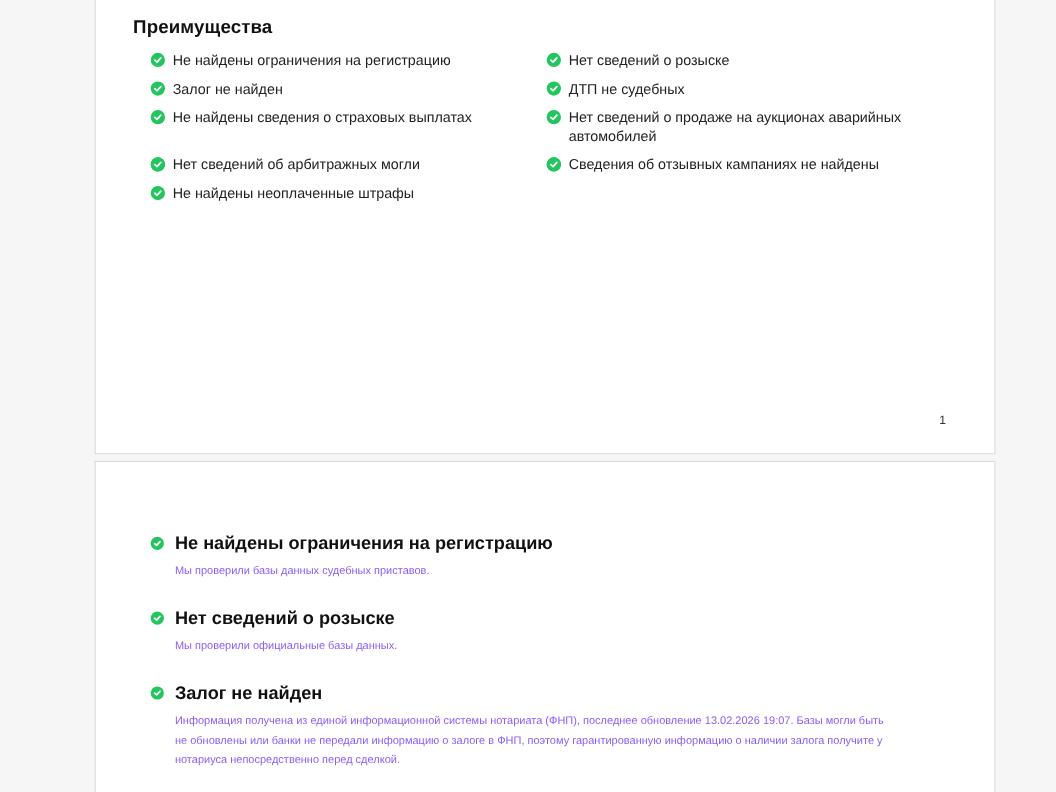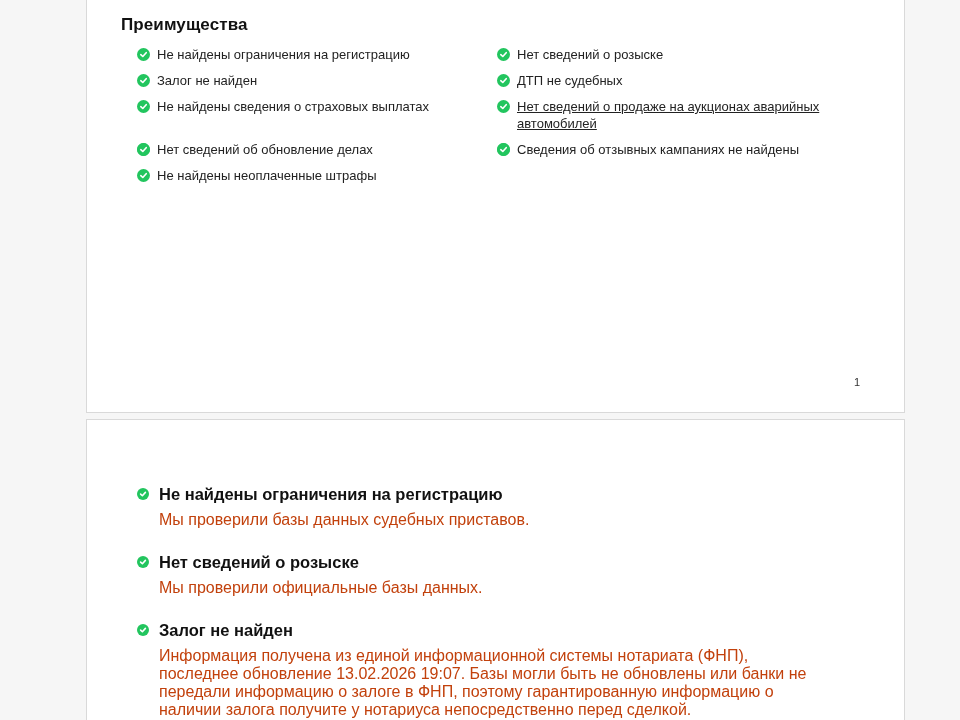"Нет сведений о продаже на" div.adv-item { text-decoration: underline -> none }
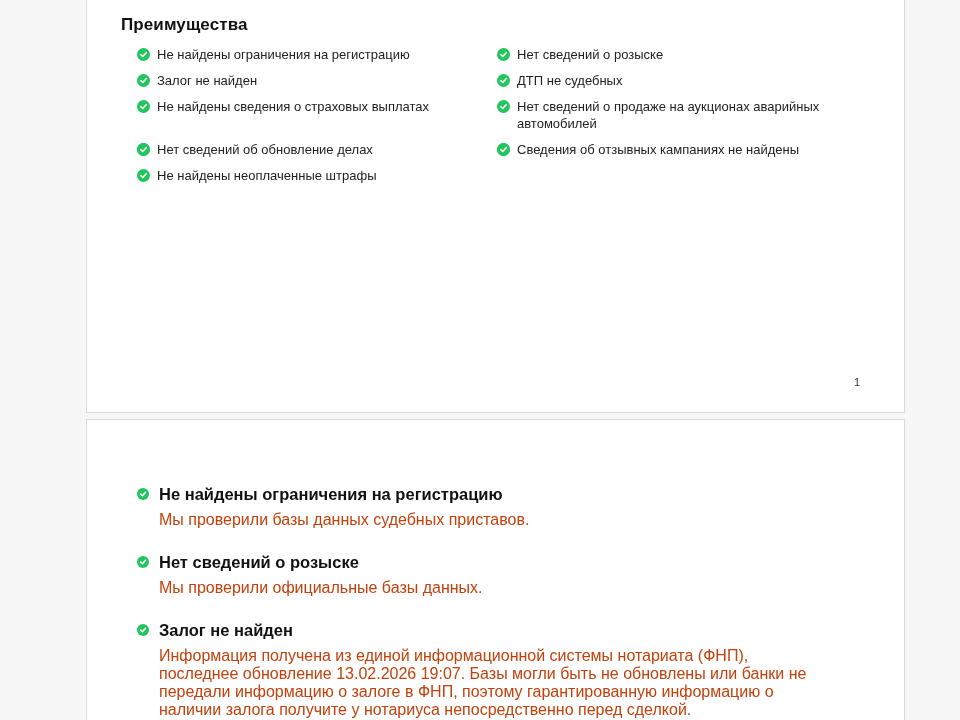"Нет сведений об обновление делах" span { text: обновление делах -> арбитражных могли }
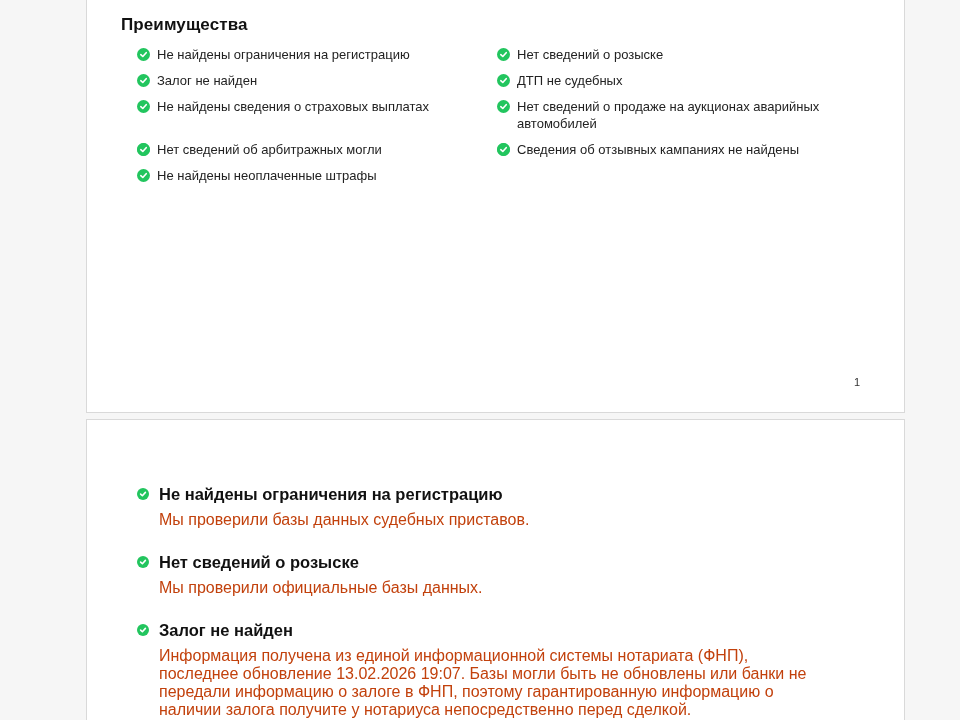"Мы проверили базы данных судебных" .detail-text { color: #c2410c -> #8b5cf6; font-size: 16px -> 10px }
